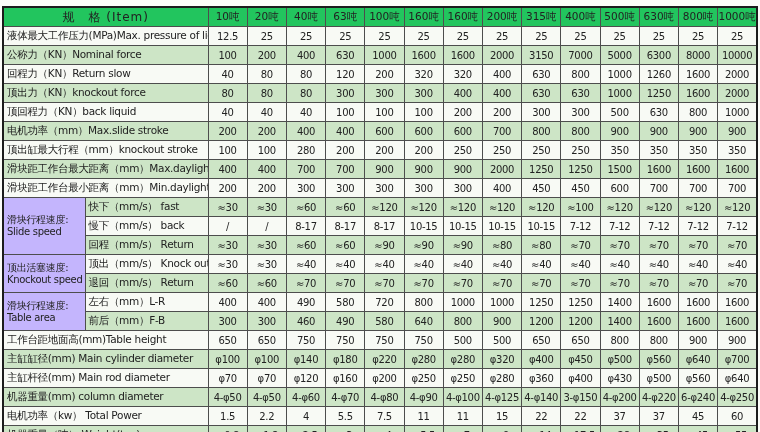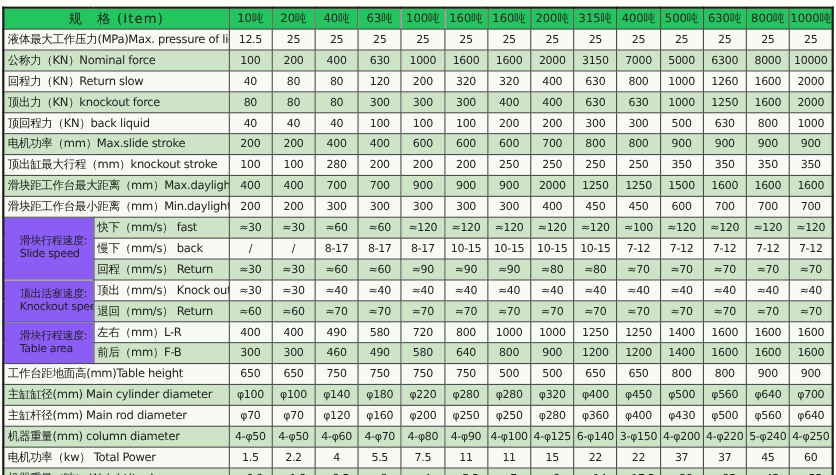"滑块行程速度:" td.group { background: #8b5cf6 -> #c4b5fd; padding: 0 14px -> 0 3px }
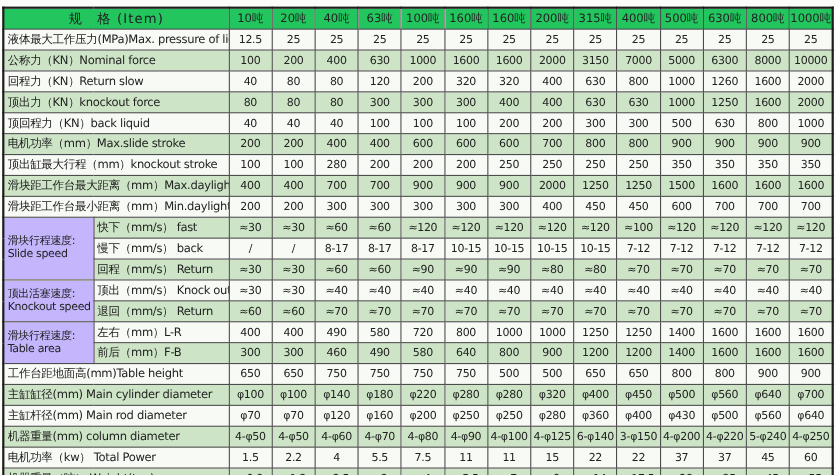"6-φ140" td.val { text: 6-φ140 -> 4-φ140 }
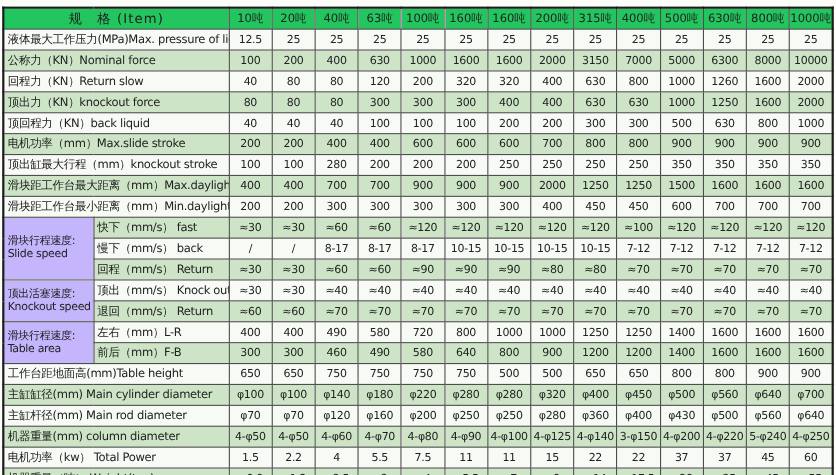"5-φ240" td.val { text: 5-φ240 -> 6-φ240 }
